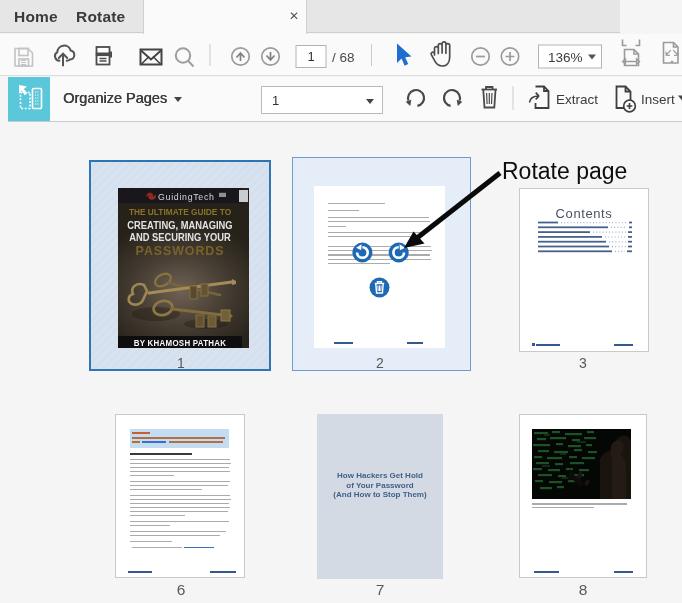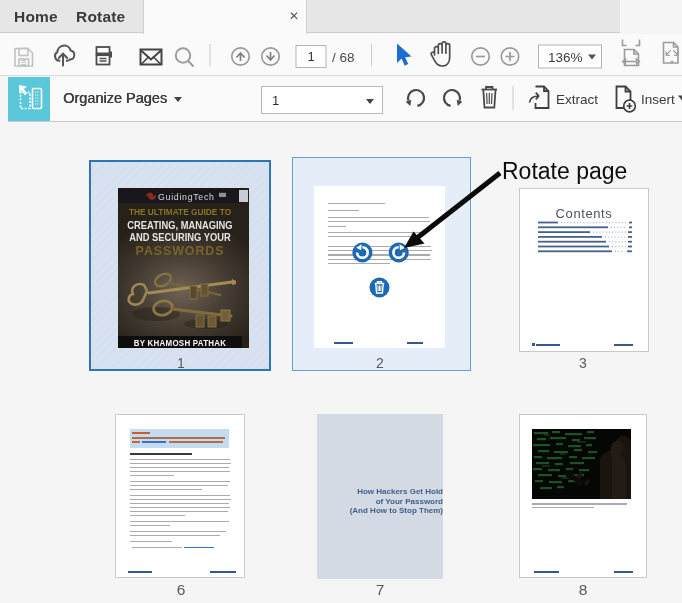"How Hackers Get Hold" div { text-align: right -> center; top: 73px -> 57px }
